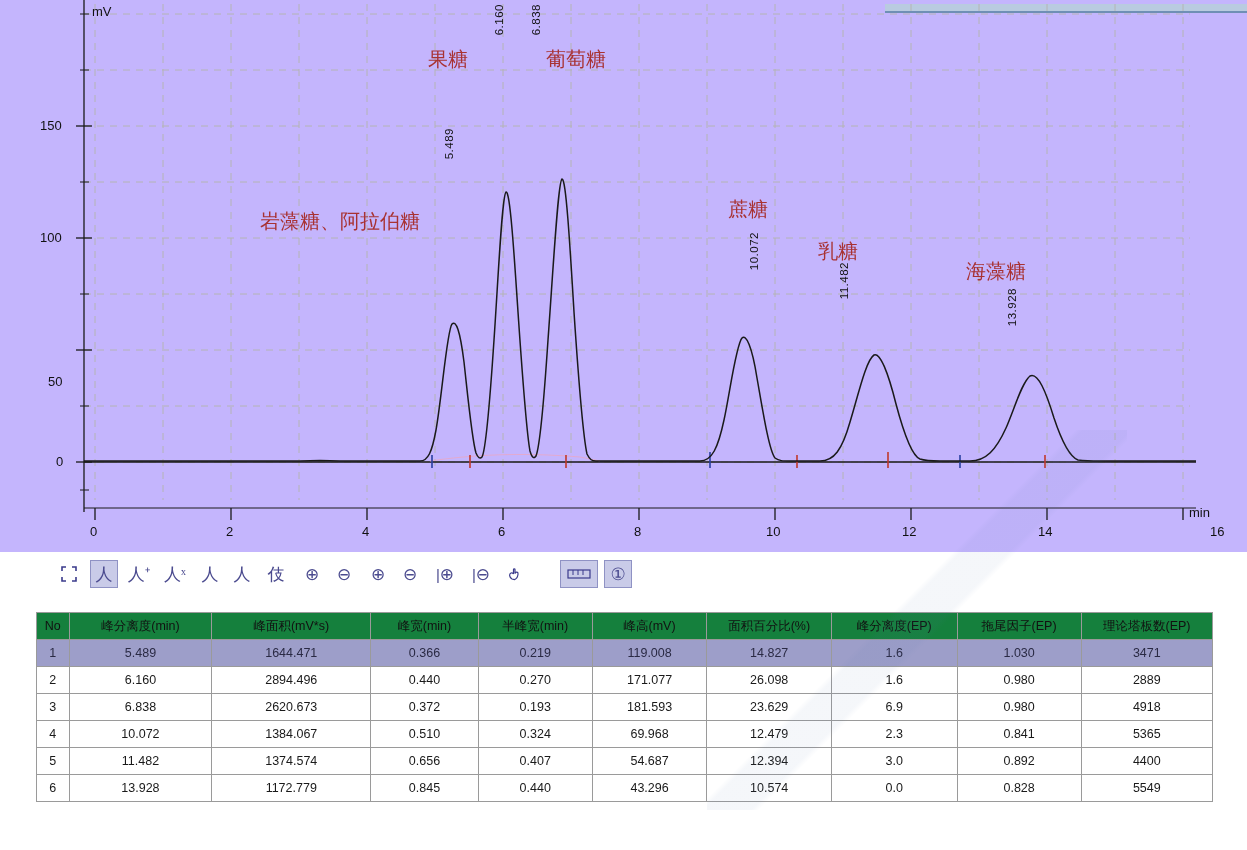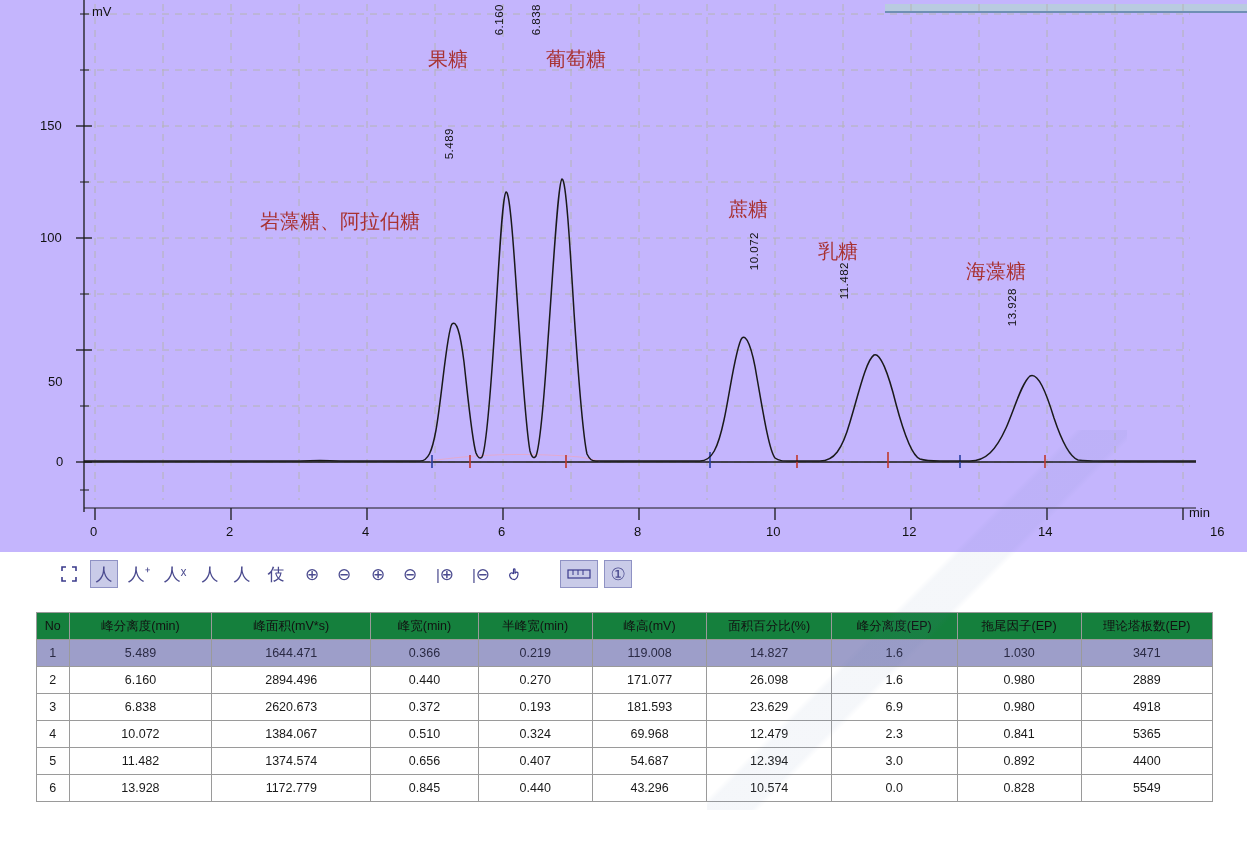"人ˣ" div.tb-item { font-family: none -> Liberation Serif, serif }
